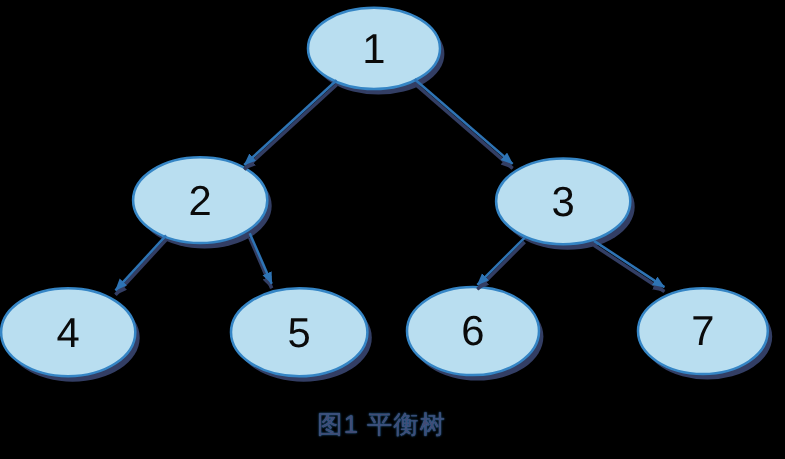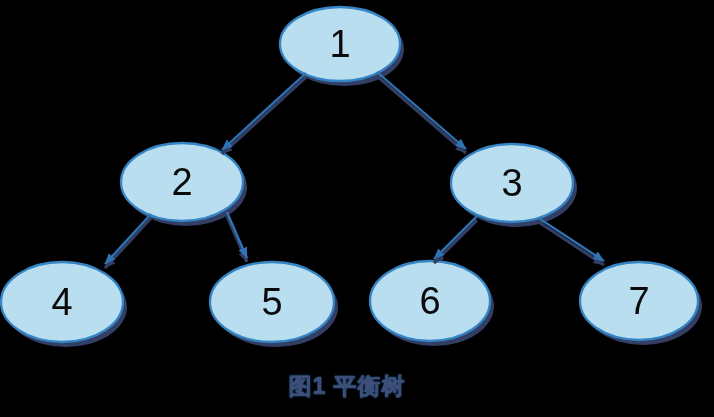"图1 平衡树" .caption { font-weight: bold -> normal }
